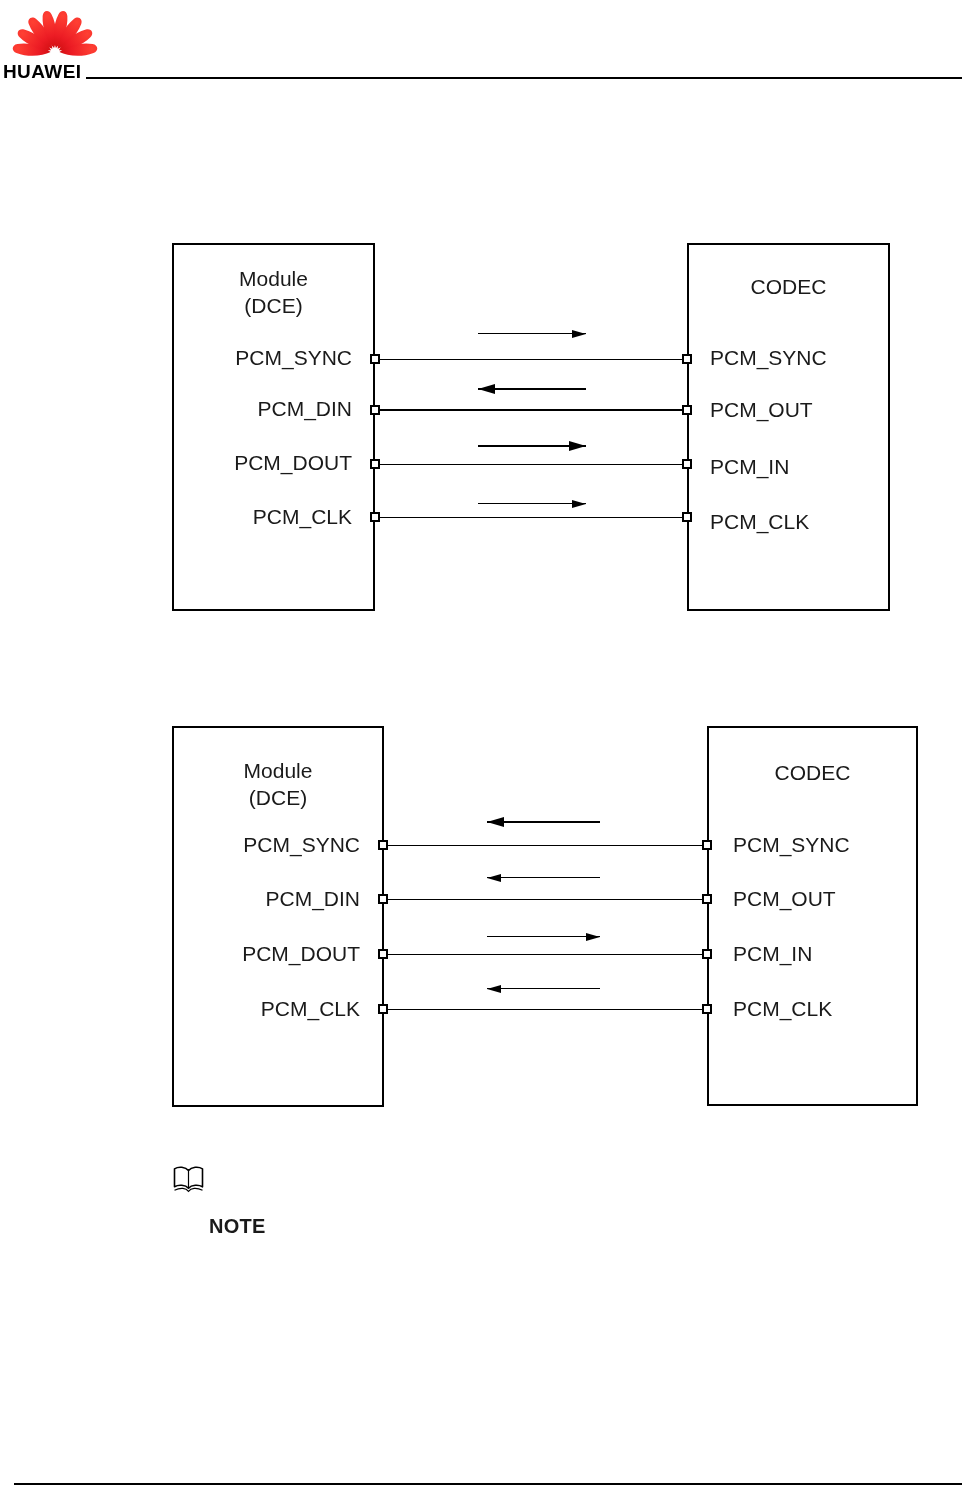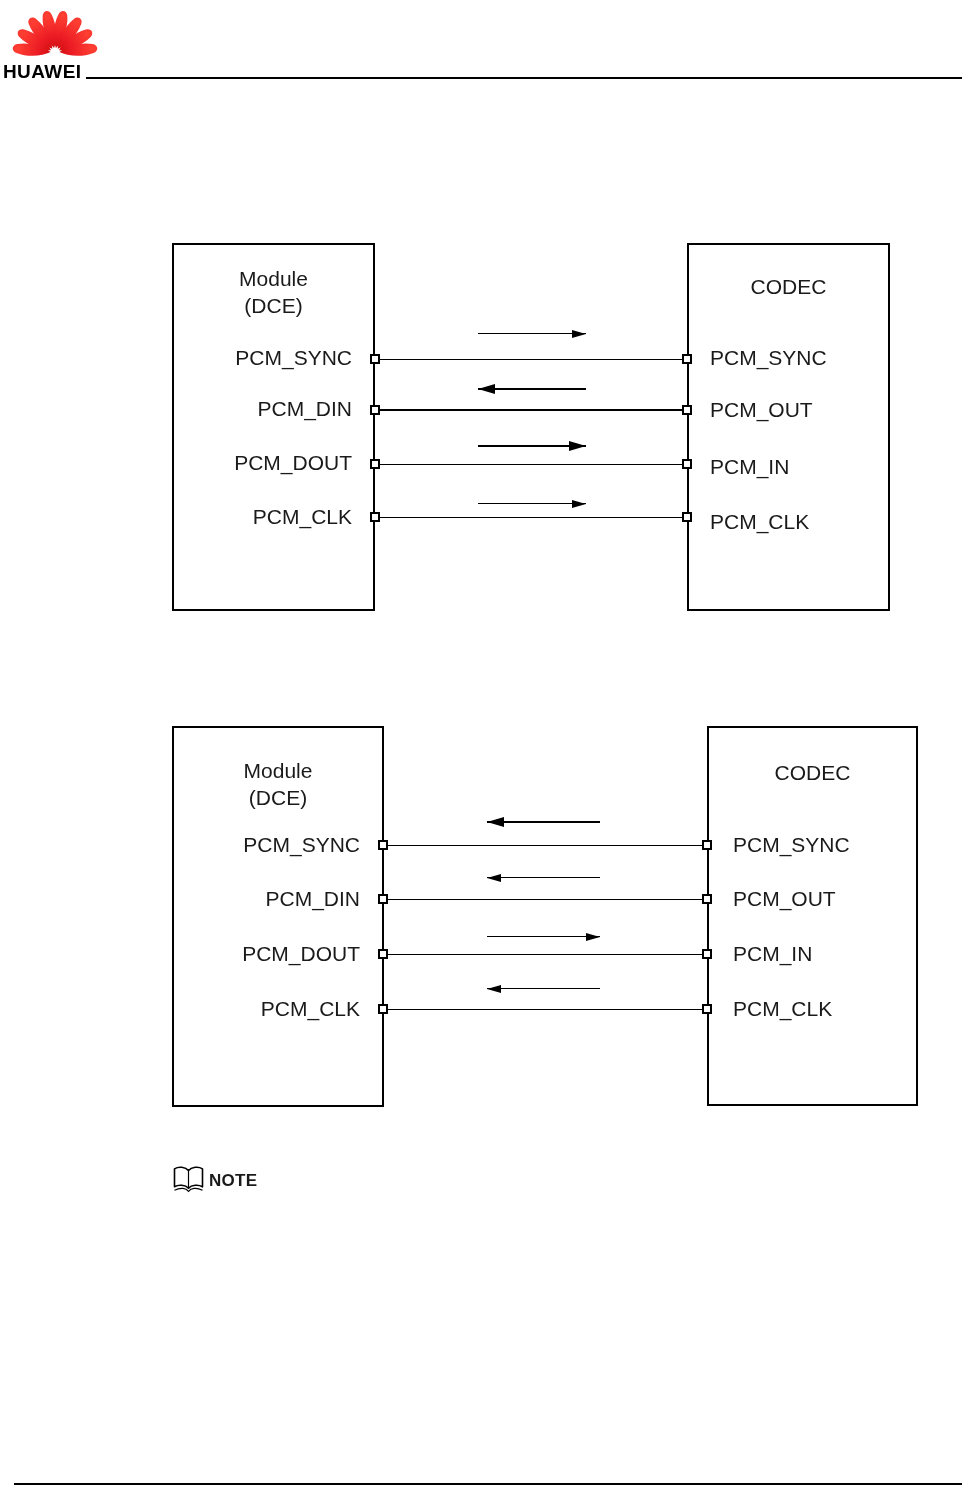"NOTE" .note-label { font-size: 17px -> 20px; top: 1171px -> 1215px }
